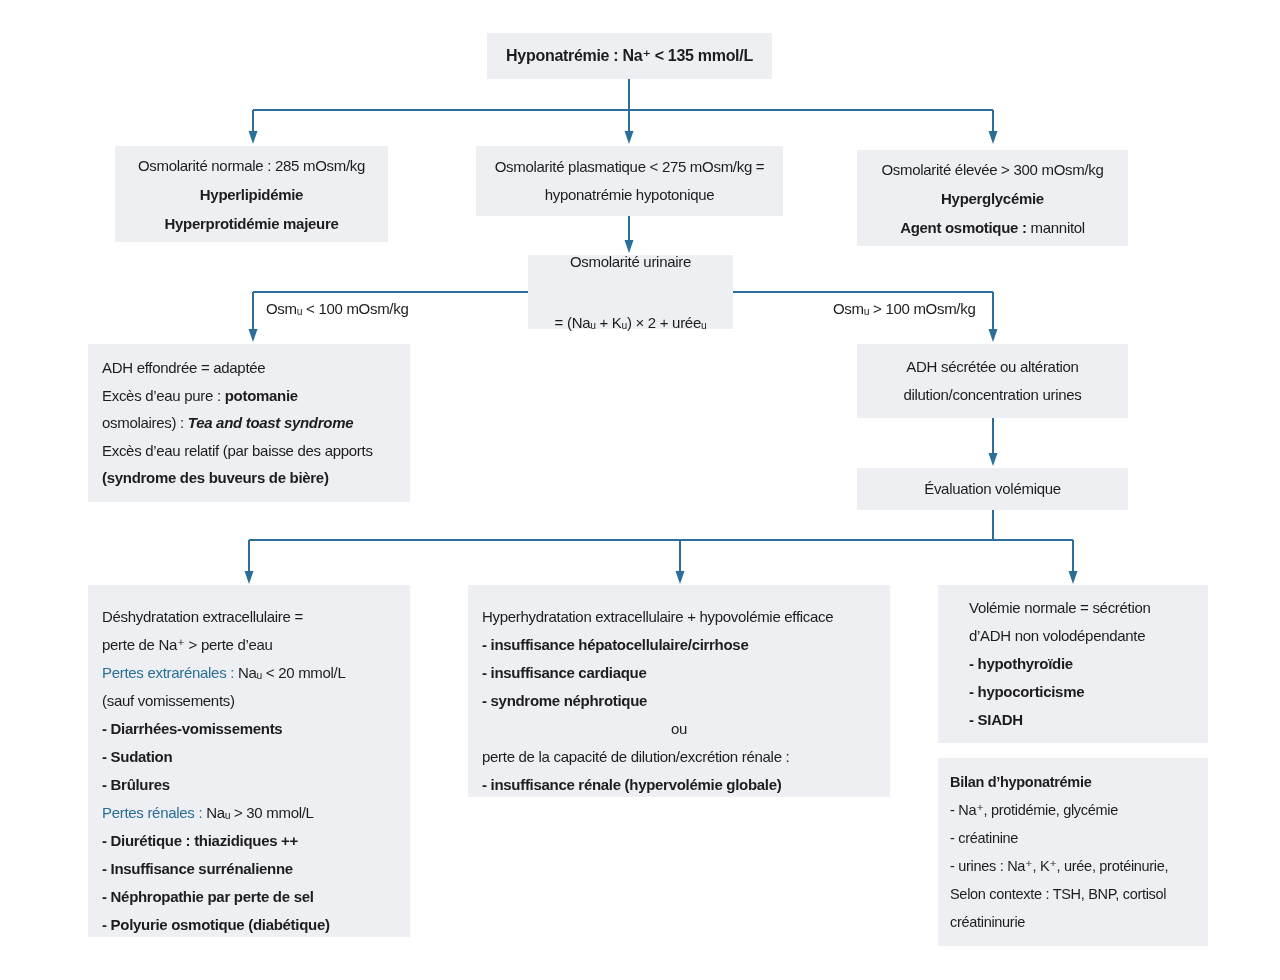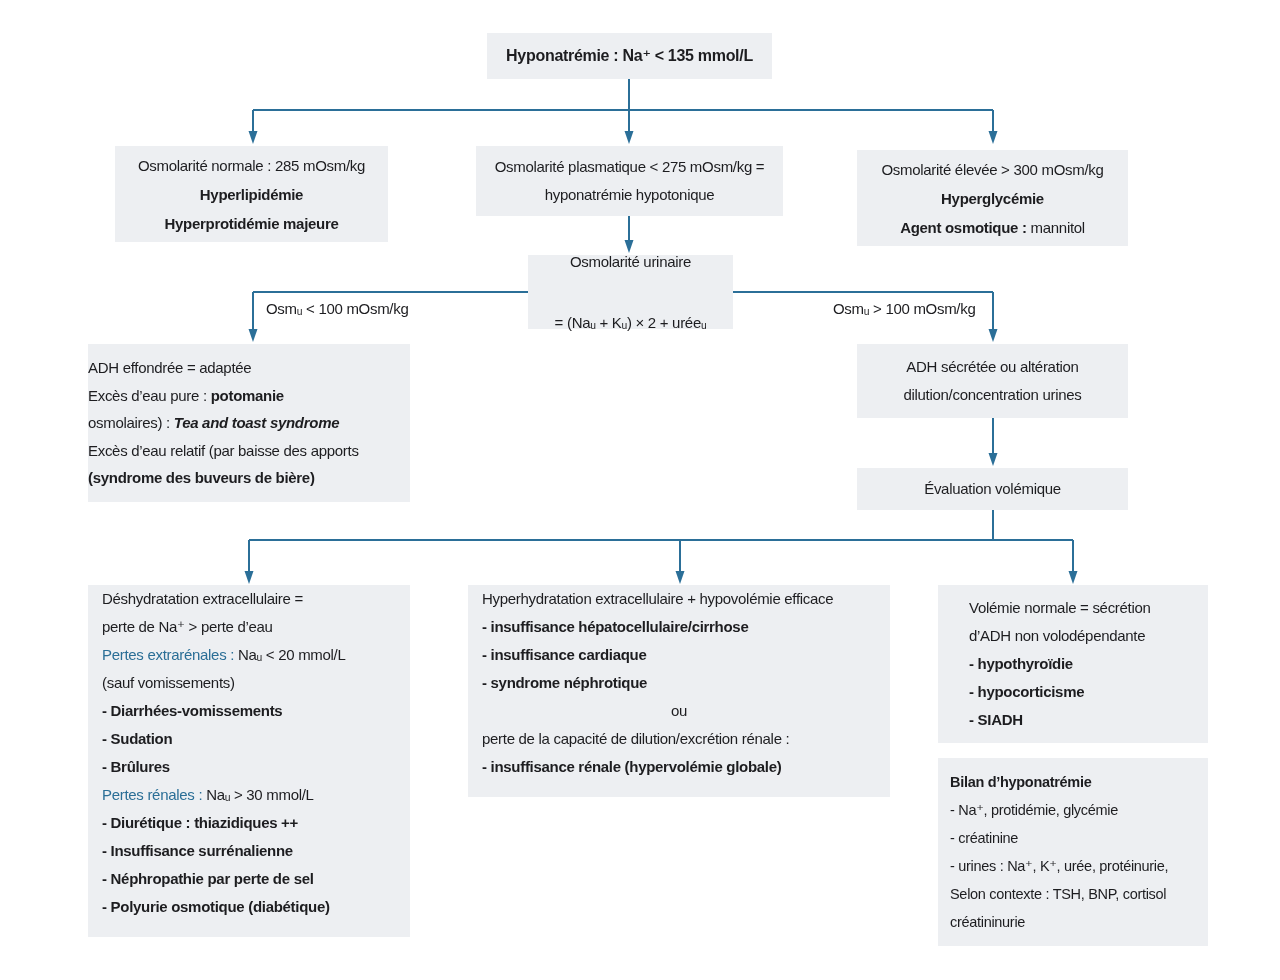"ADH effondrée = adaptée" .n-adh-adapted { padding: 10px 0 -> 10px 14px }
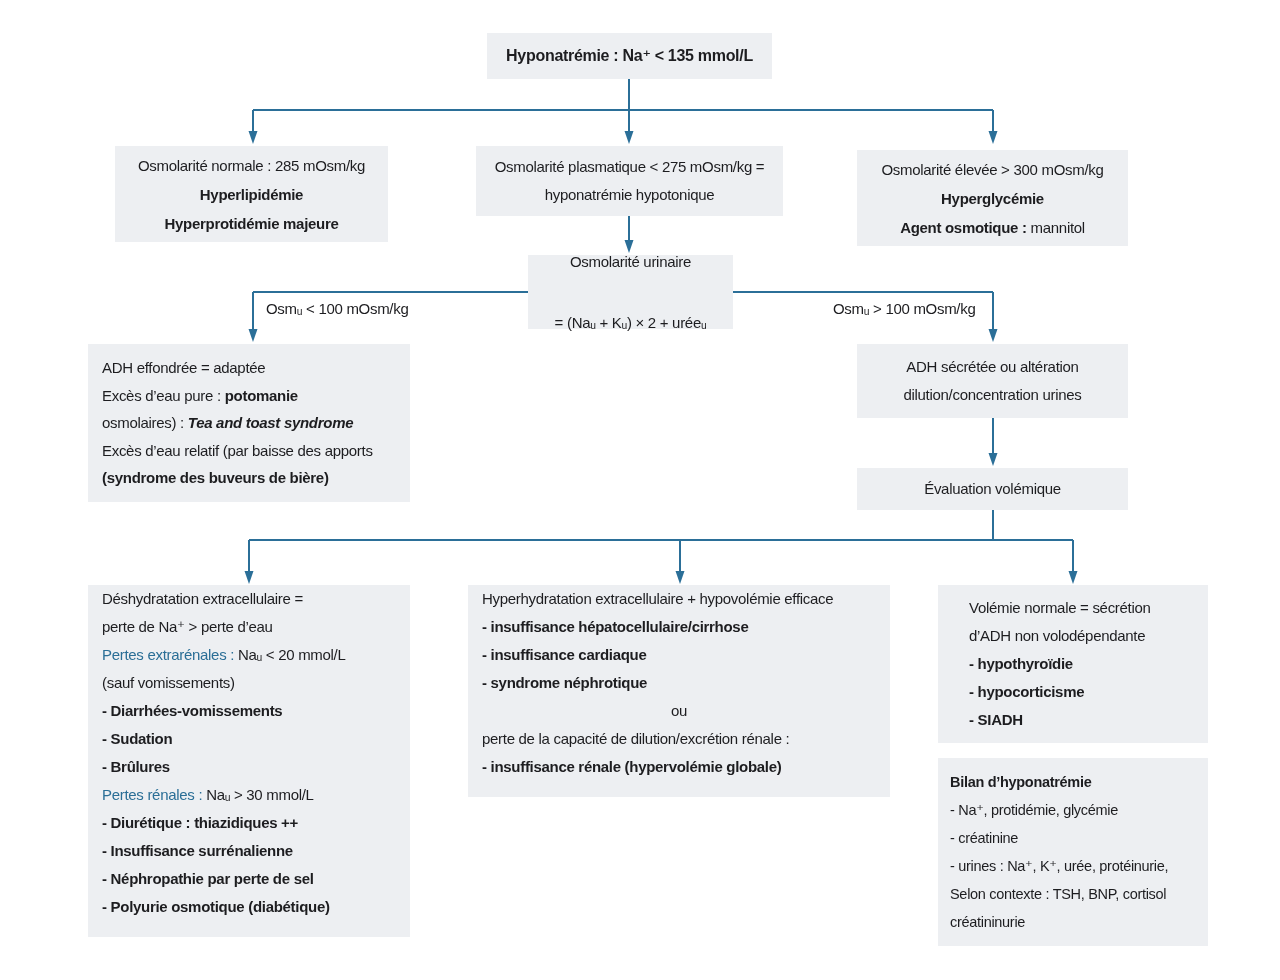"Déshydratation extracellulaire =" .leftalign { padding: 0 14px -> 18px 14px }
